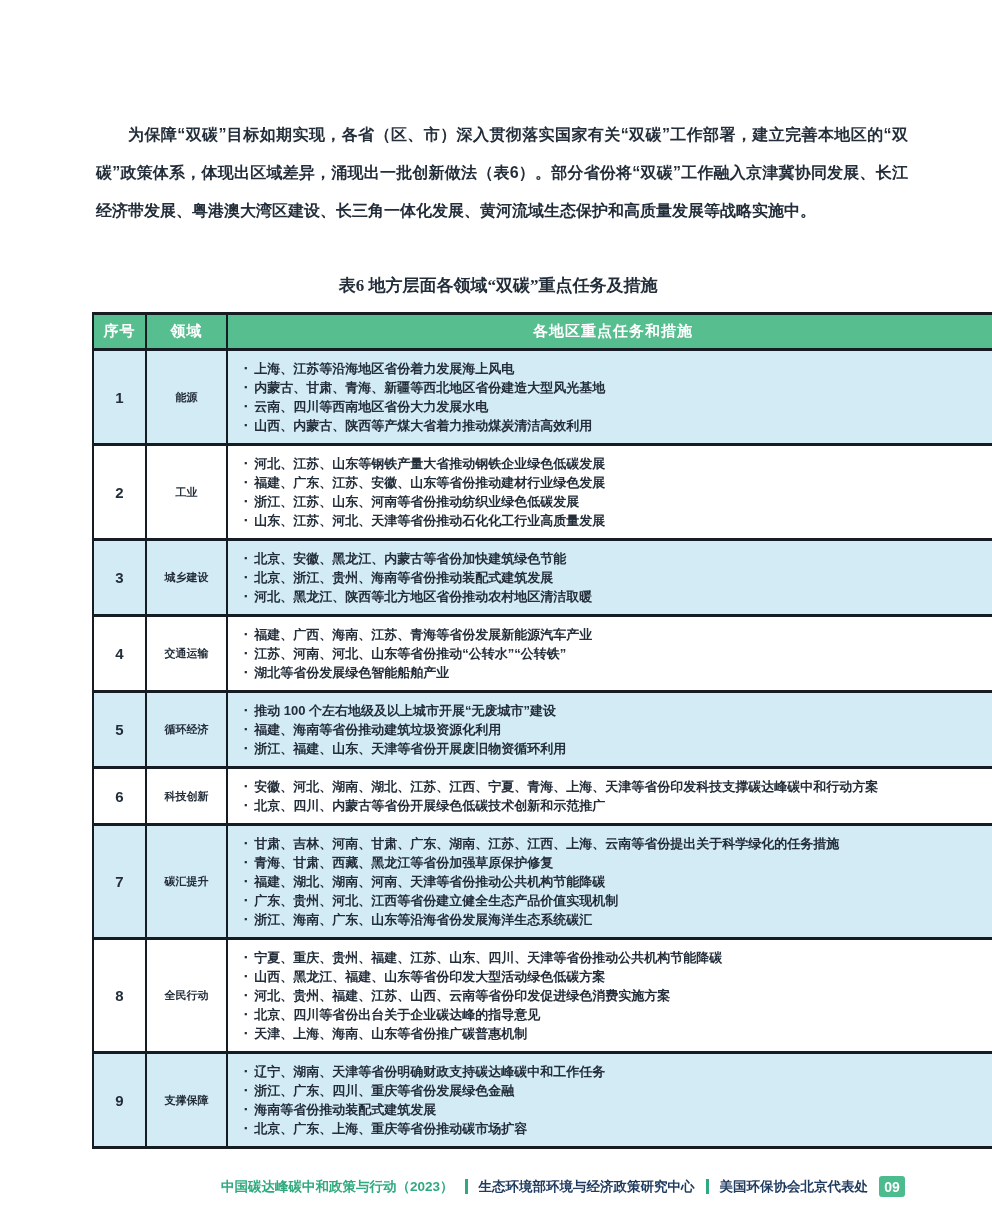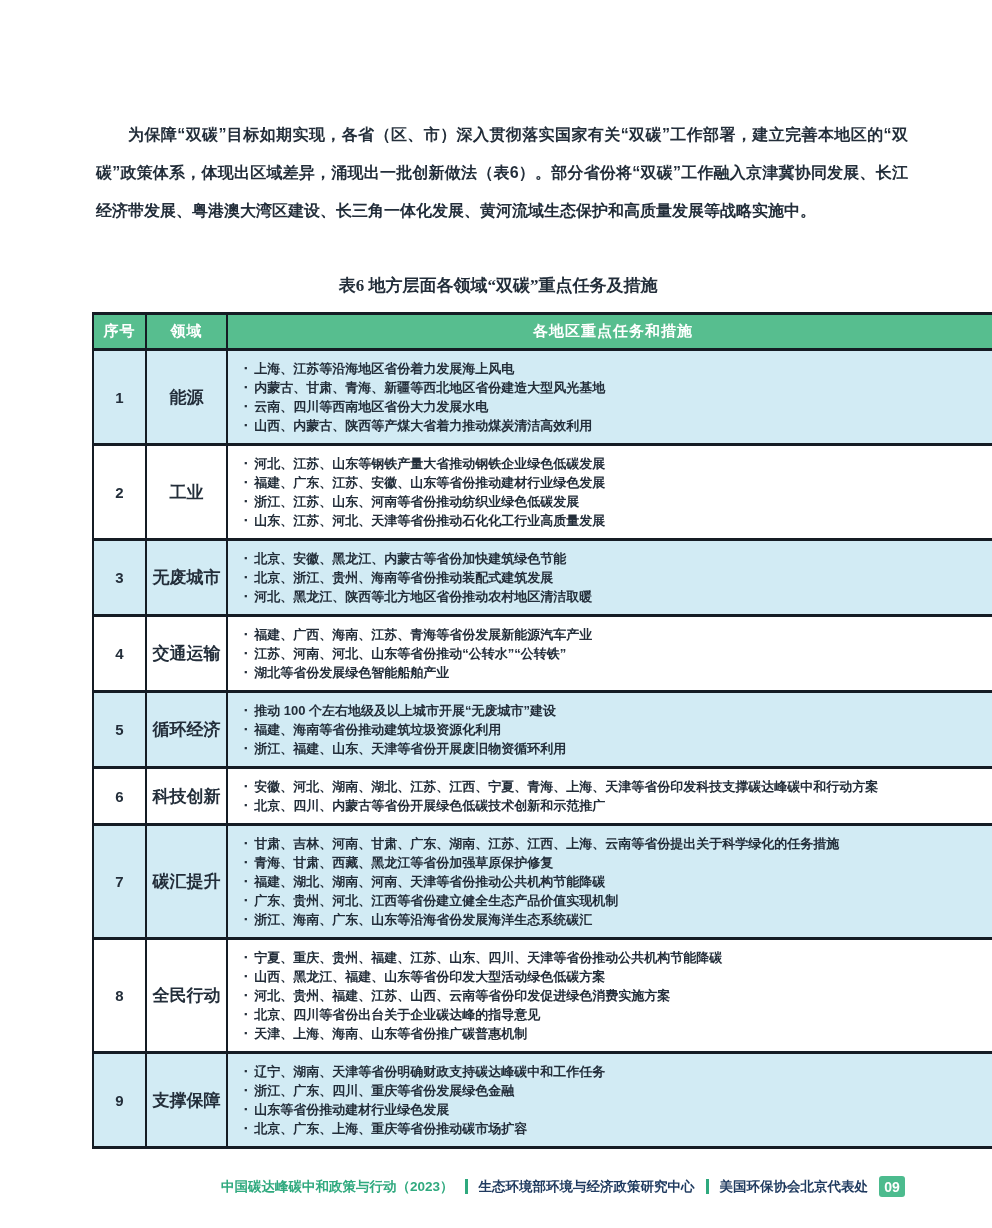"能源" tbody td.col-field { font-size: 17px -> 11px }
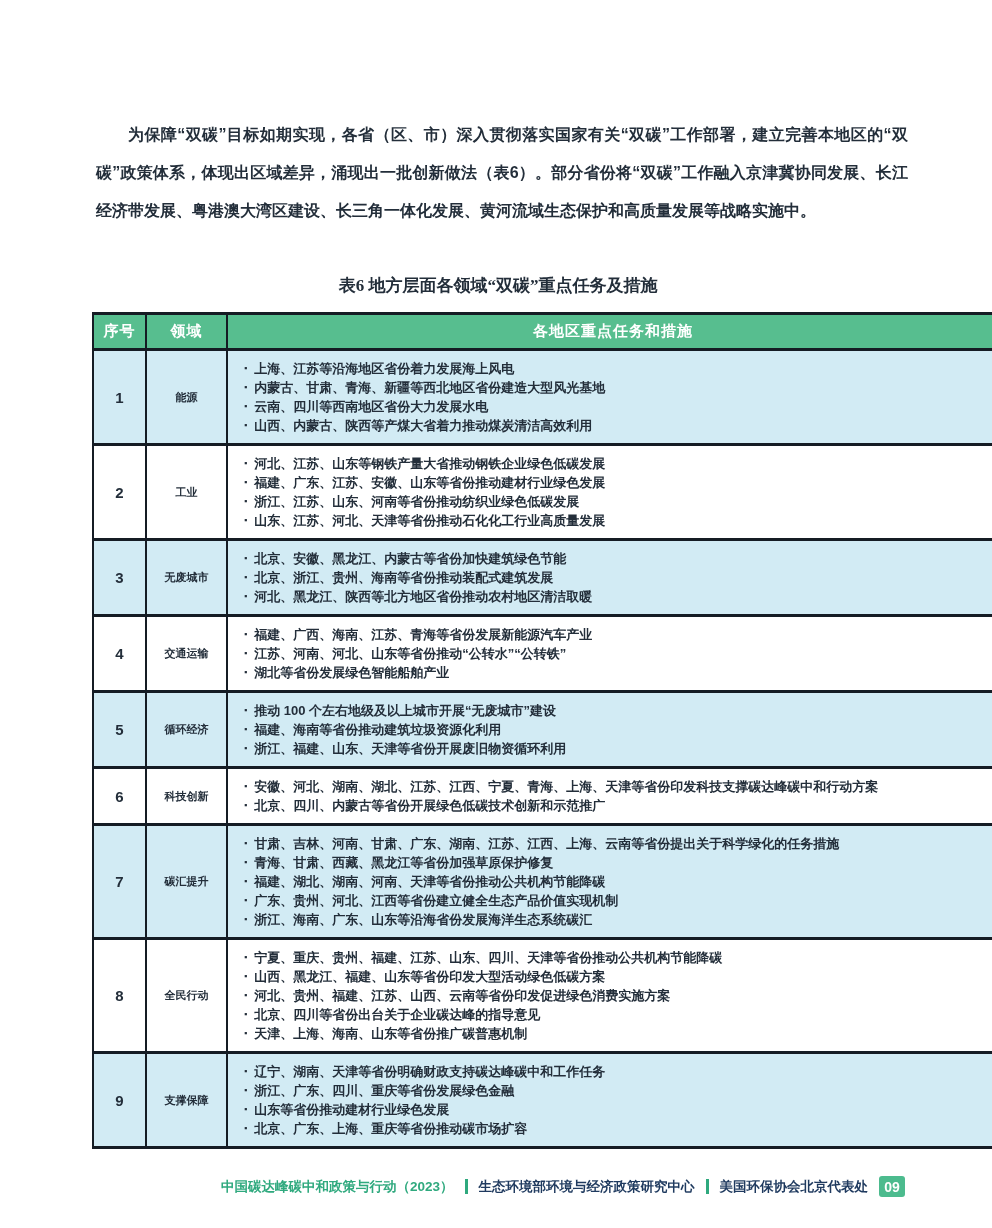"无废城市" td.col-field { text: 无废城市 -> 城乡建设 }
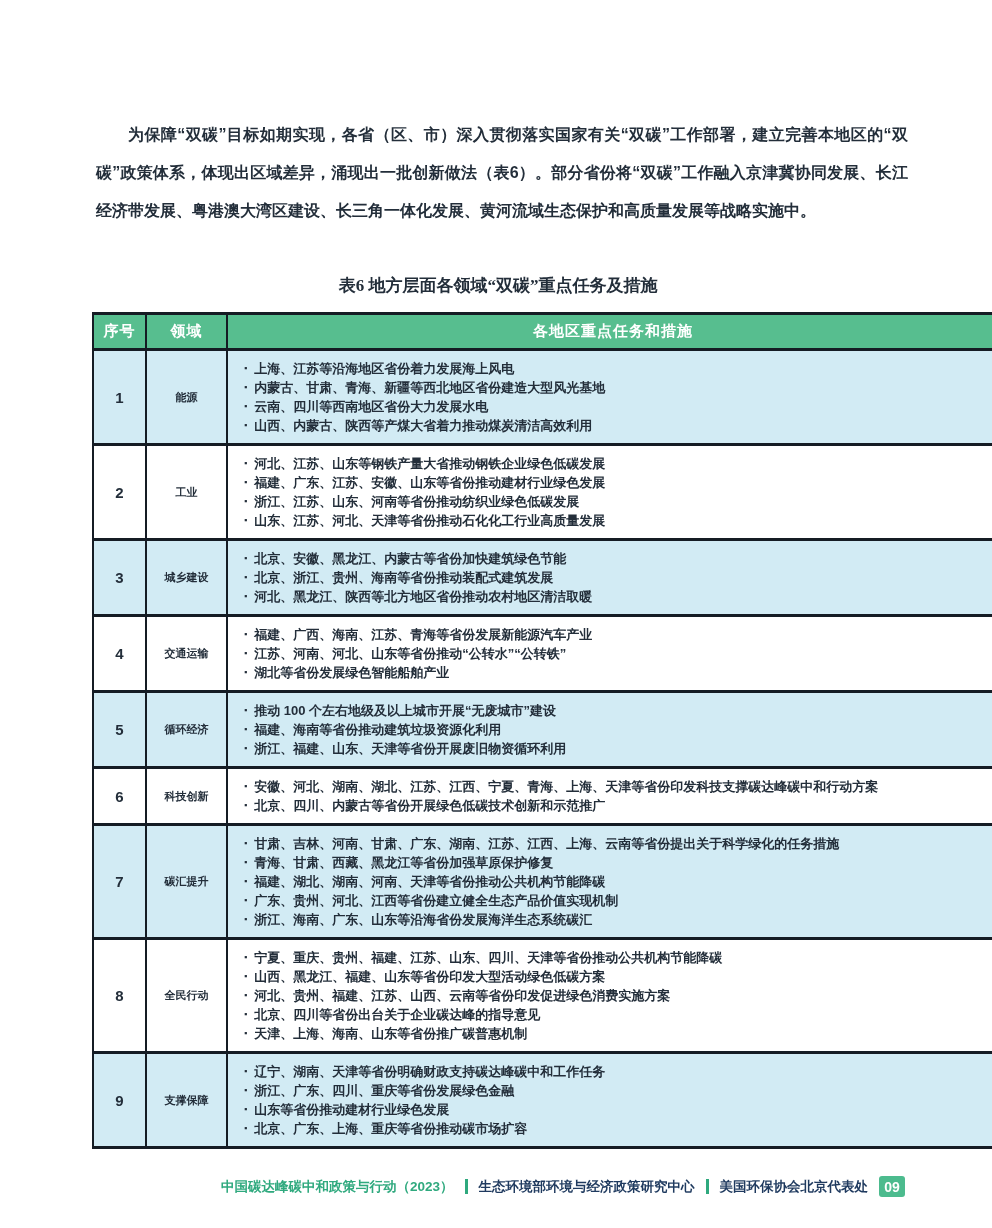"山东等省份推动建材行业绿色发展" span.task-text { text: 山东等省份推动建材行业绿色 -> 海南等省份推动装配式建筑 }
